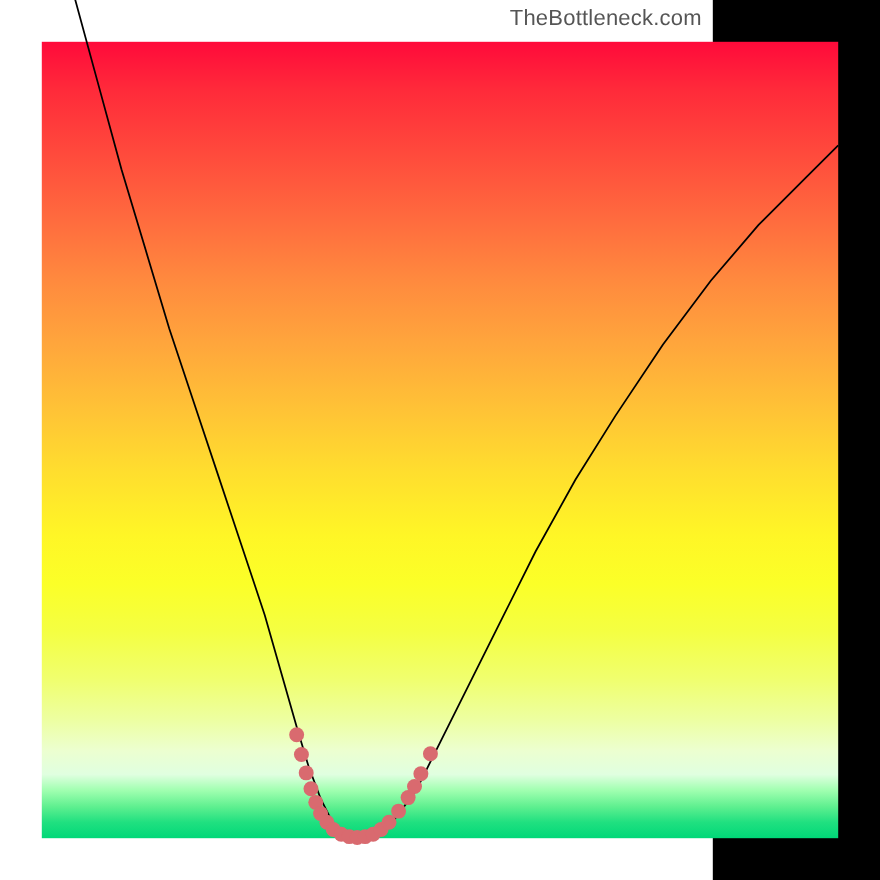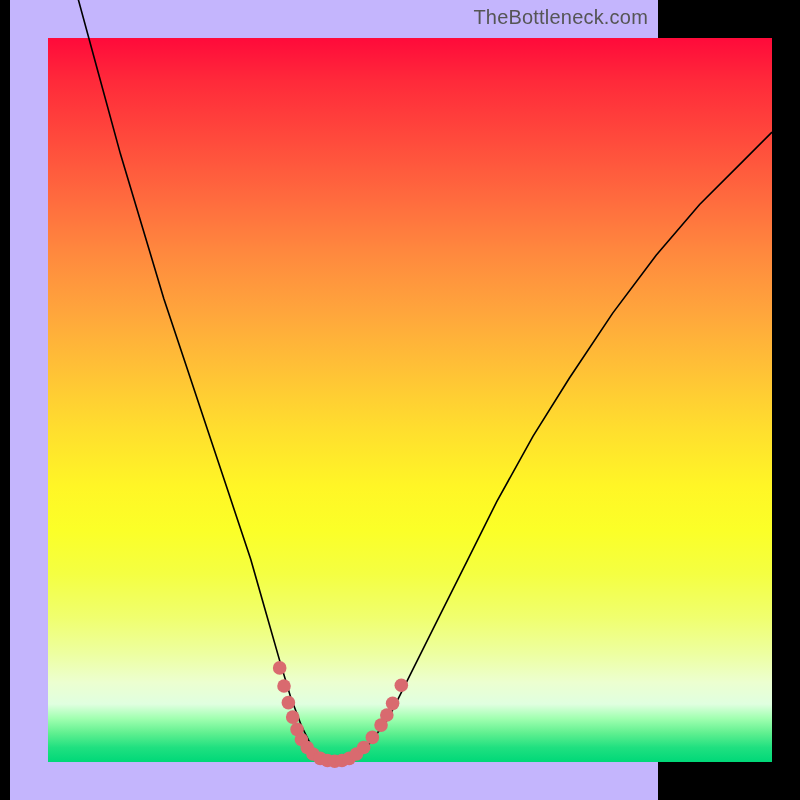"TheBottleneck.com" .frame { background: #c4b5fd -> #ffffff; left: 10px -> 0 }
